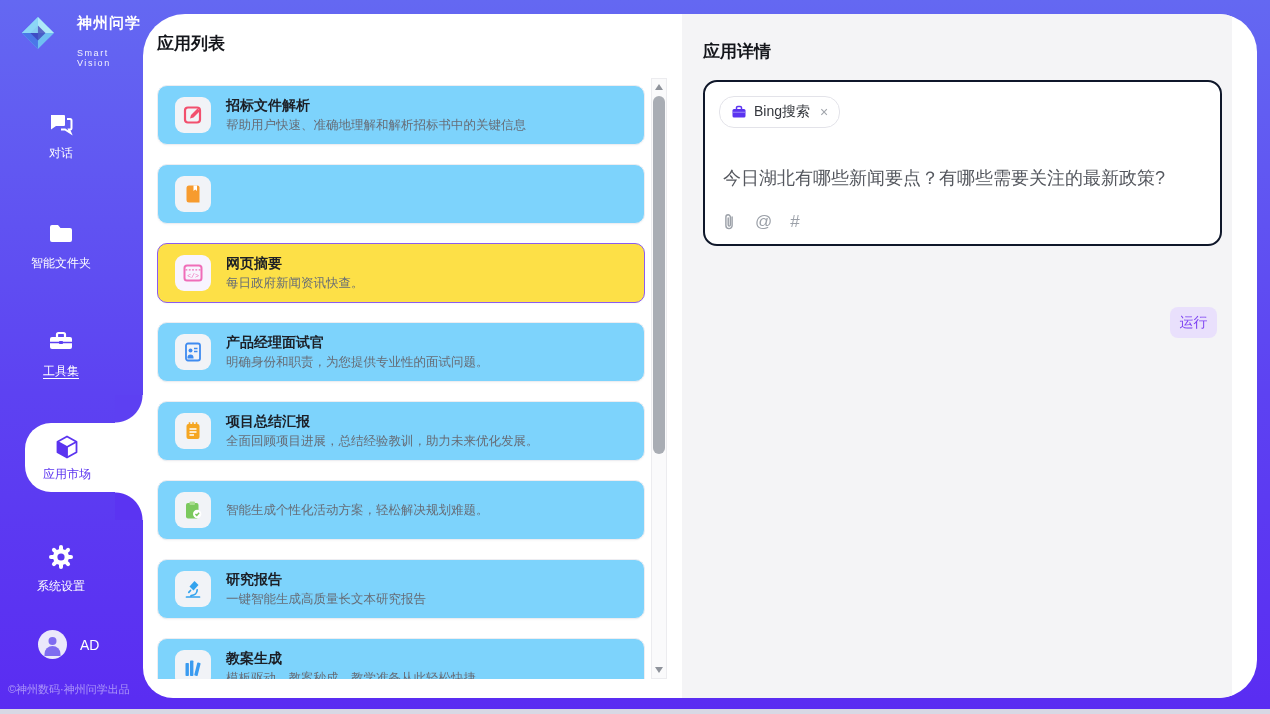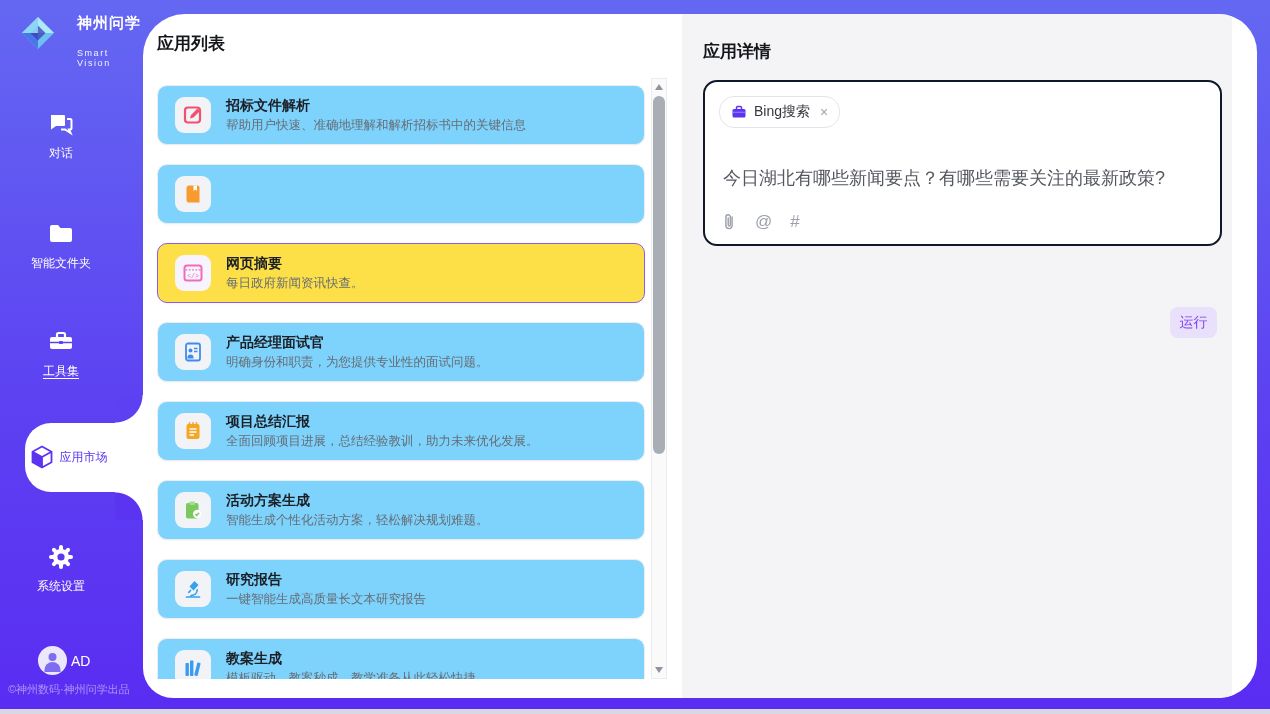"应用市场" .bubble-inner { flex-direction: row -> column }
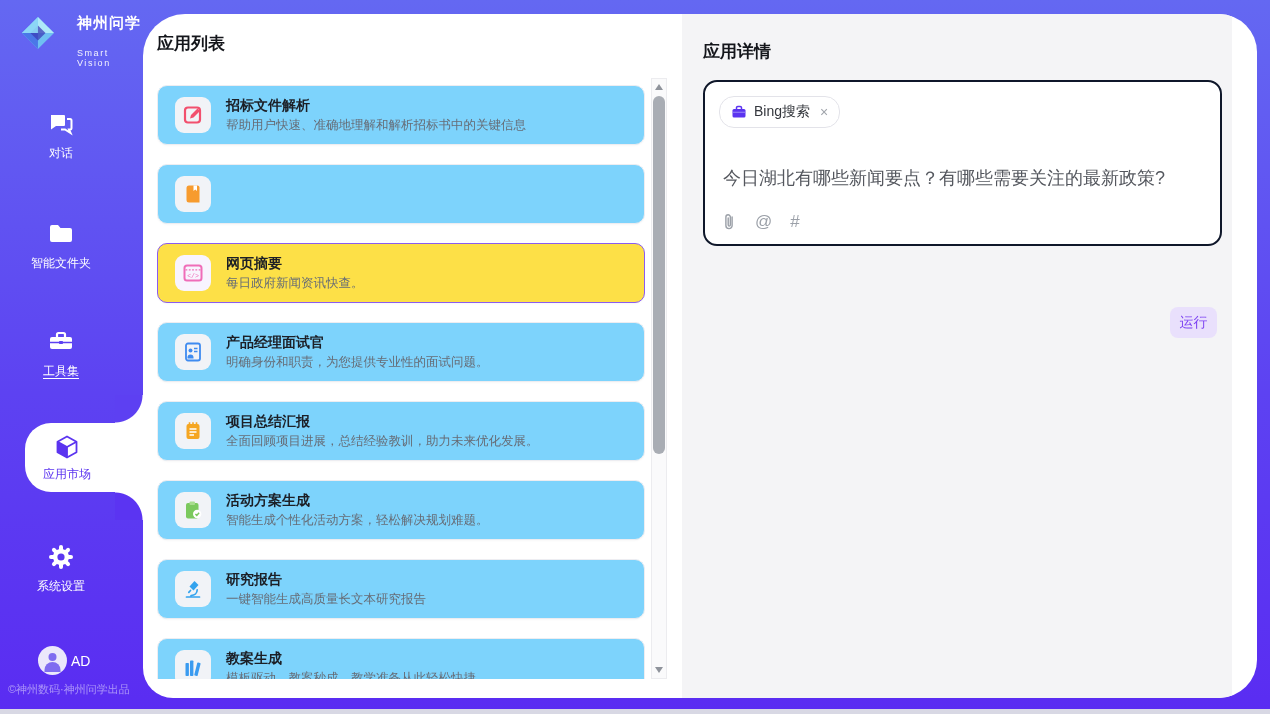"活动方案生成" div.card-title { html: <div>活动方案生成</div> -> none }
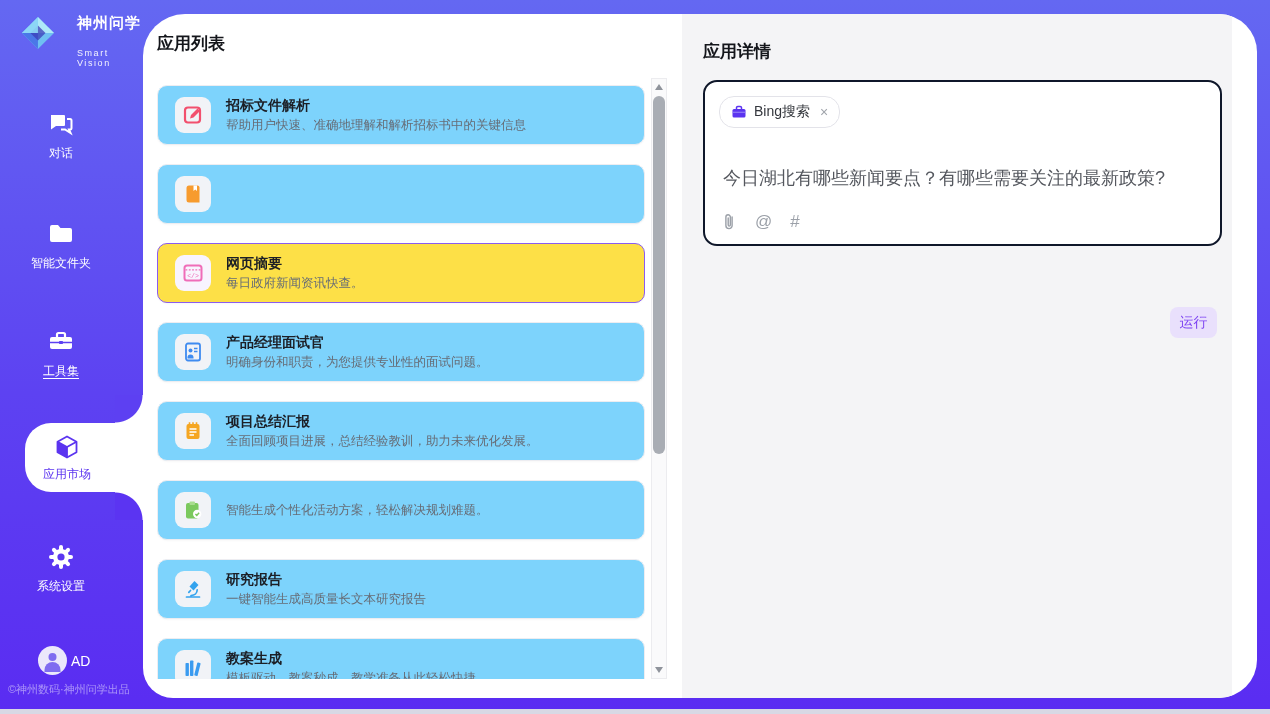"AD" .user-row { gap: 4px -> 13px; top: 646px -> 630px }
